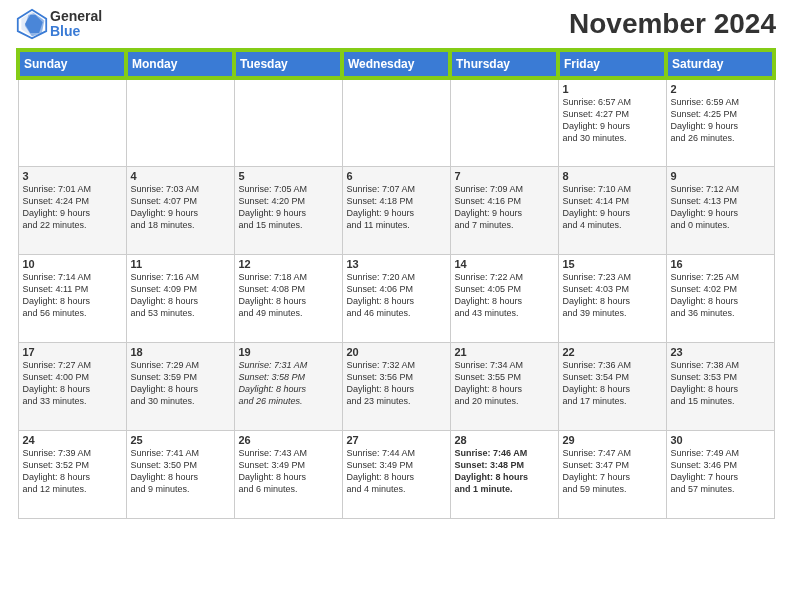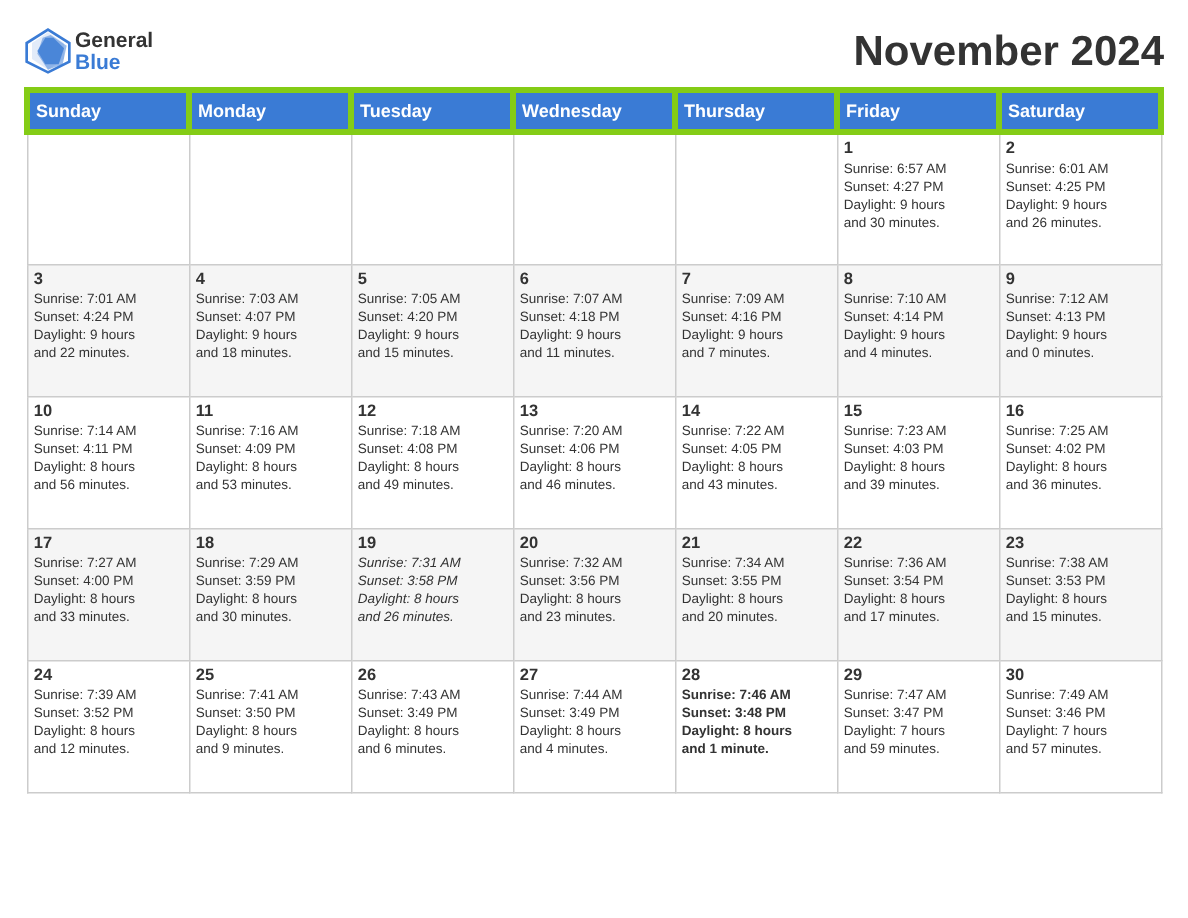"General" .page { padding: 18px 16px -> 8px 16px }
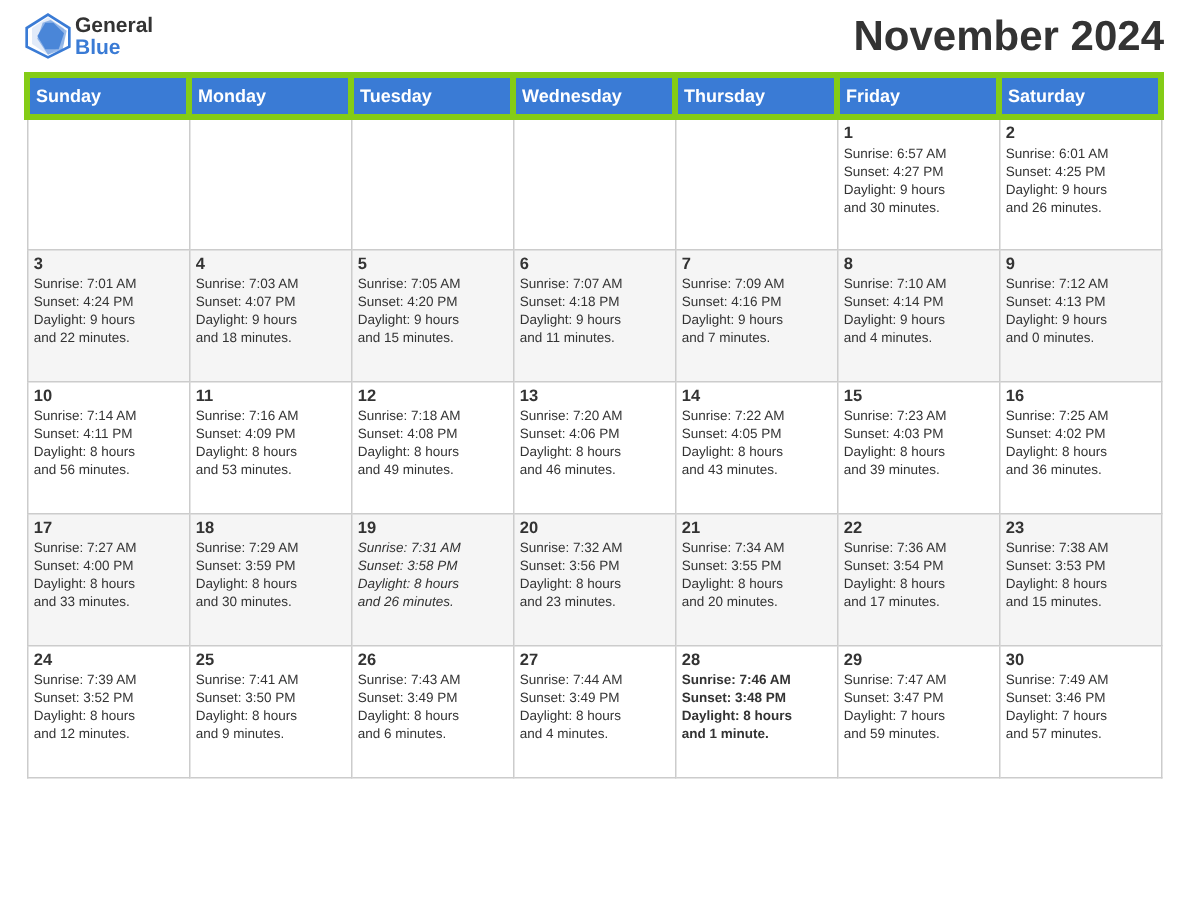"Sunrise: 6:01 AM" div.day-info { text: 6:01 -> 6:59 }
